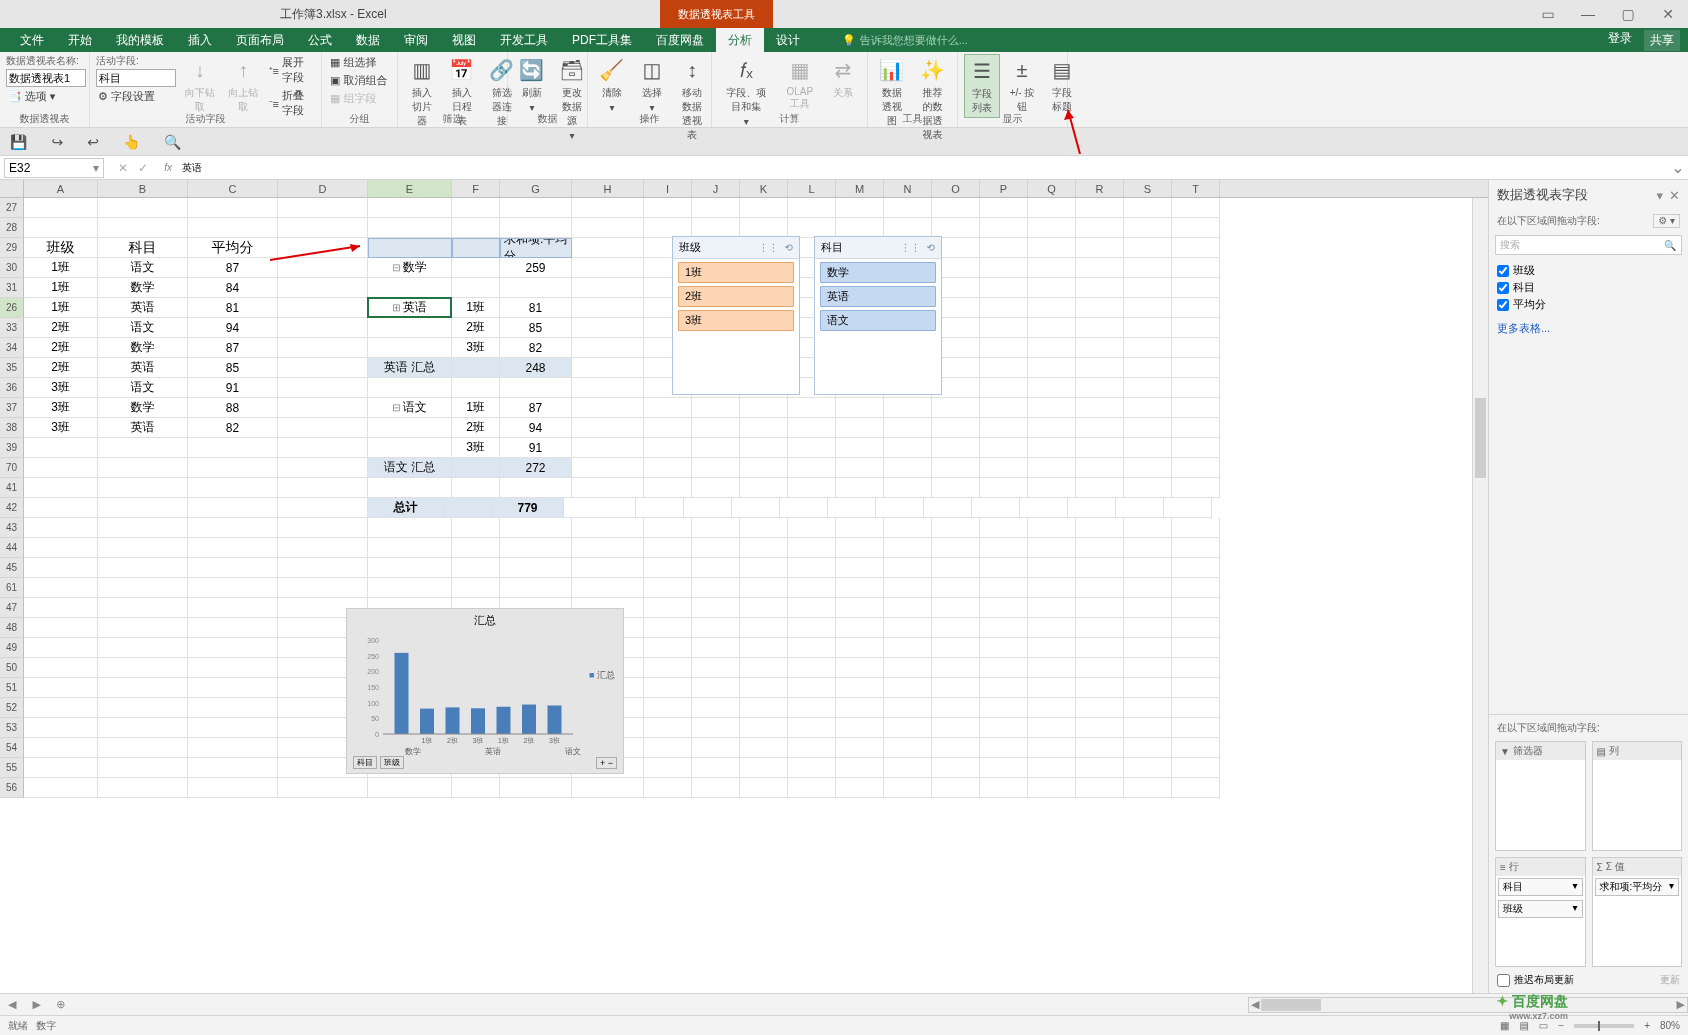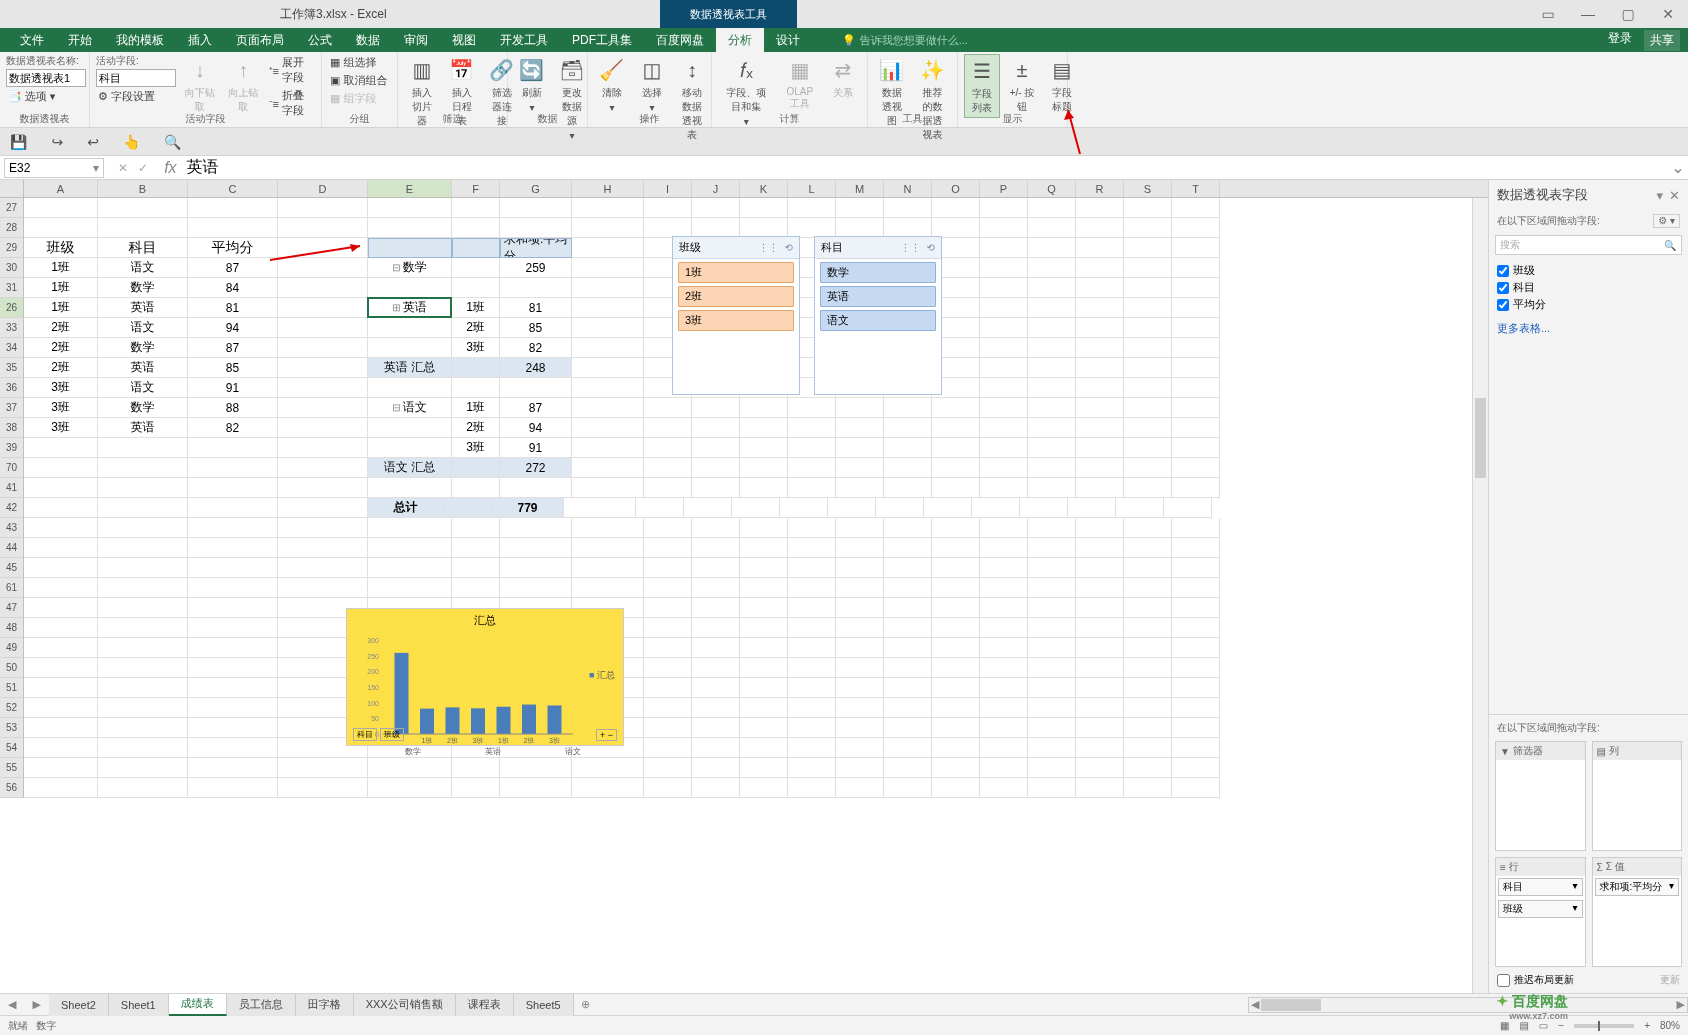"数据透视表工具" .titlebar .context-tab { background: #0c4a6e -> #c2410c; padding: 0 30px -> 0 18px }
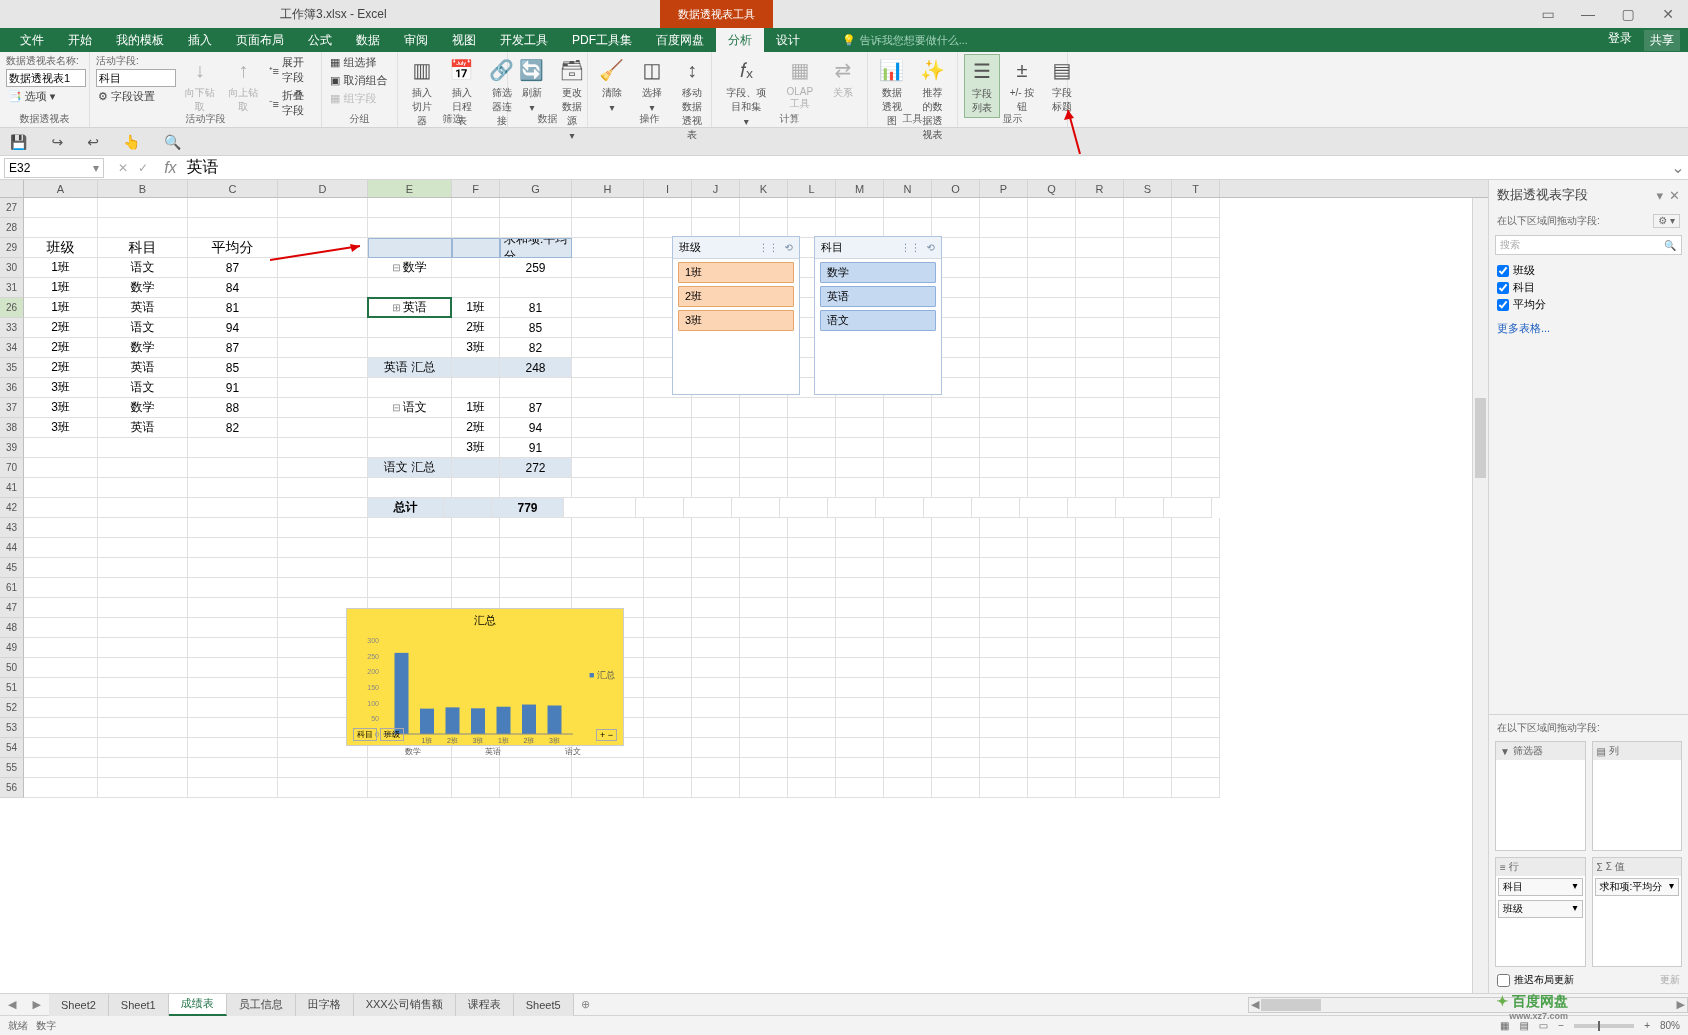"fx" .fx-box { font-size: 16px -> 10px }
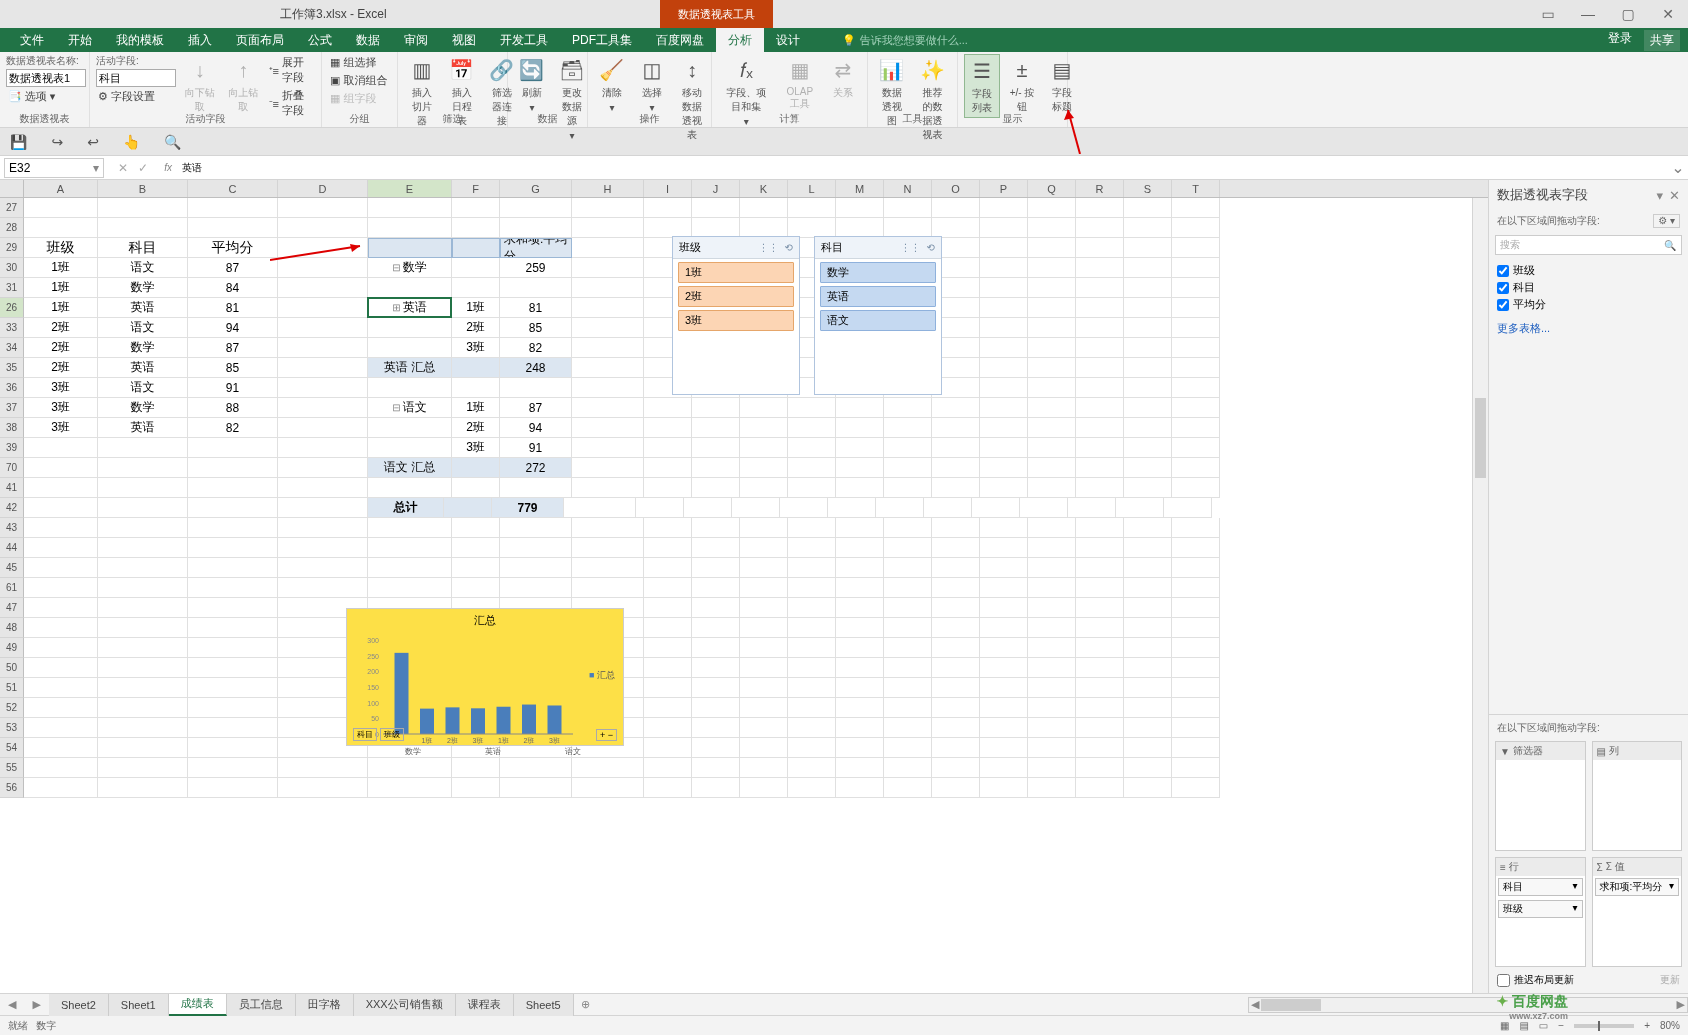"汇总" .chart-box { background: #fde047 -> #e5e5e5; height: 138px -> 166px }
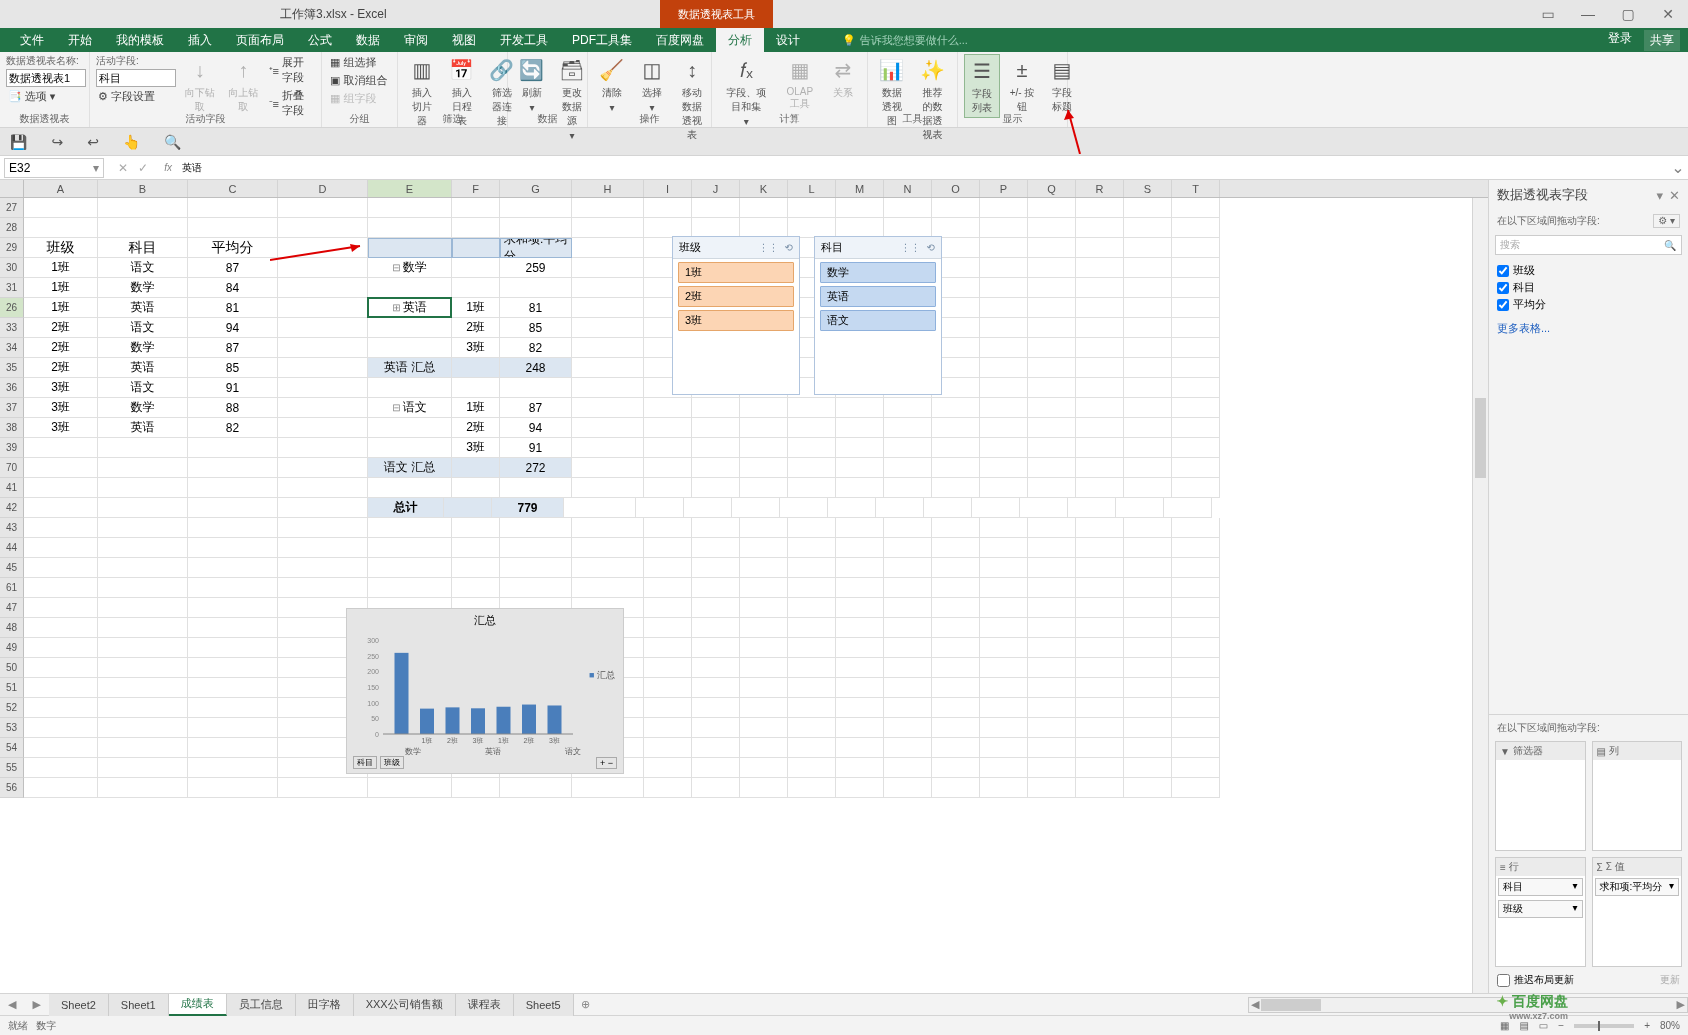"Sheet2" div { html: <div> <div>Sheet2</div> <div>Sheet1</div> <div>成绩表</div> <div>员工信息</div> <div>田字格</div> <div>XXX公司销售额</div> <div>课程表</div> <div>Sheet5</div> </div> -> none }
